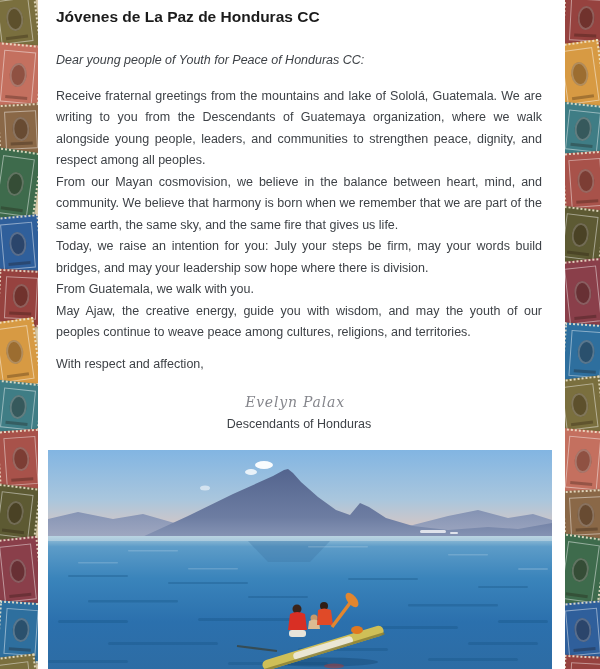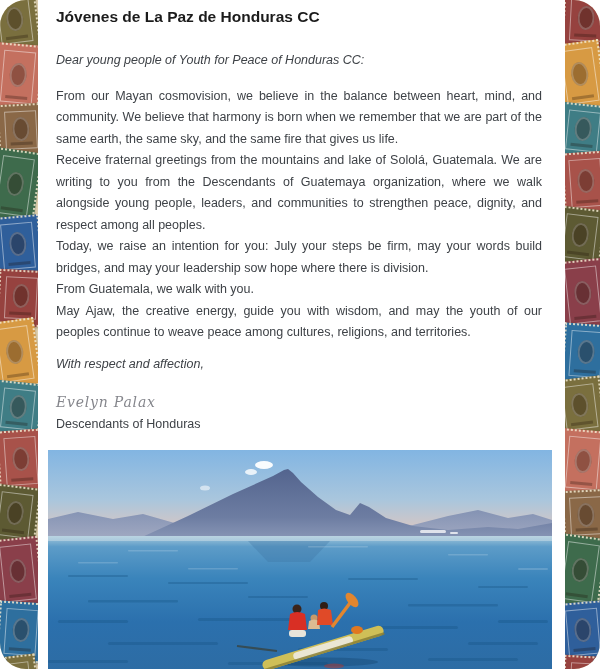"Jóvenes de La Paz de" #page { border-radius: 26px -> none }
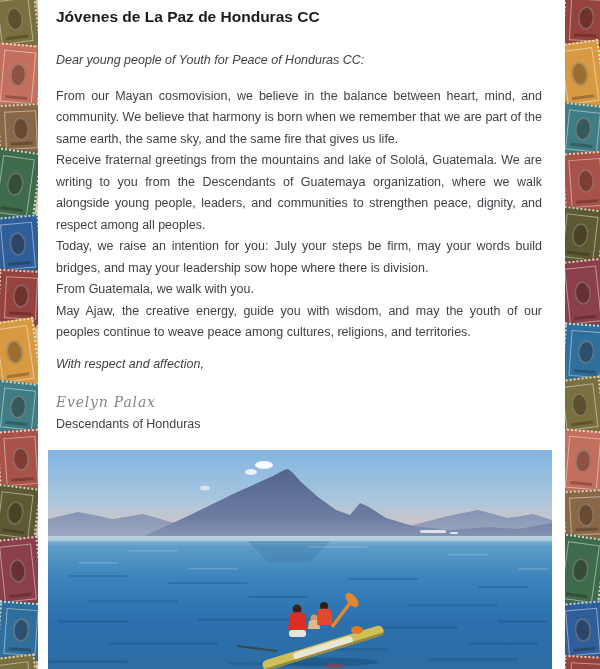"From our Mayan cosmovision, we" p.body-paragraph { order: before "Receive fraternal greetings from the" -> after "Receive fraternal greetings from the" }
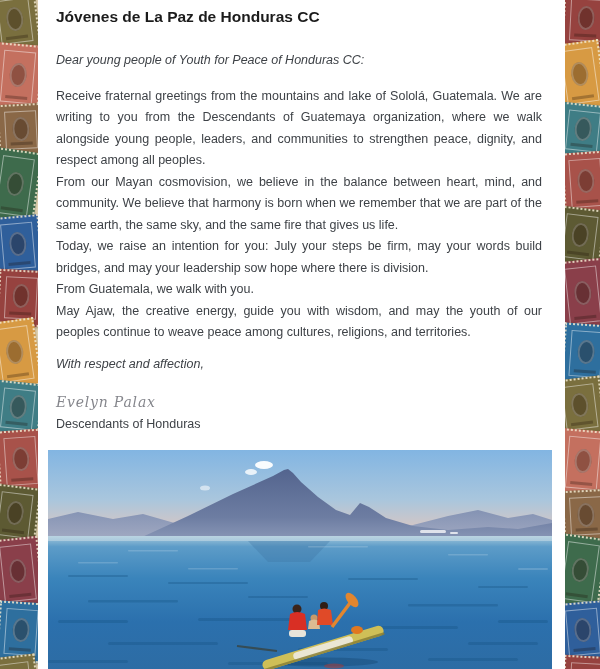"With respect and affection," .closing { font-style: italic -> none }
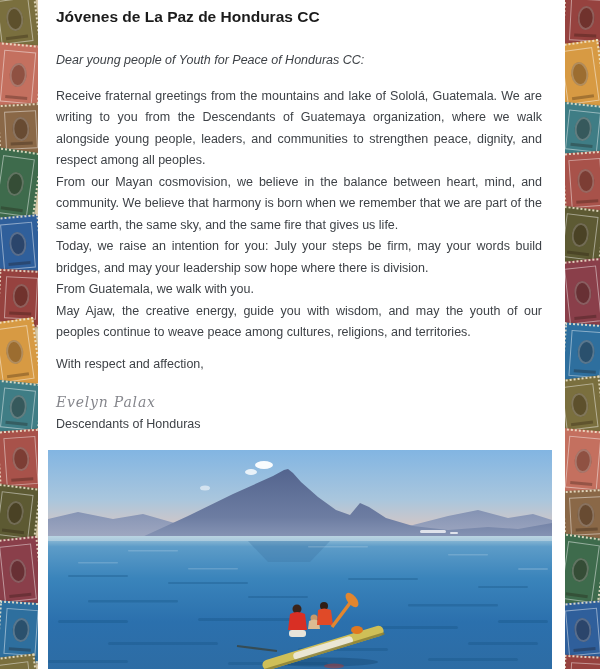"Evelyn Palax" .signature-block { text-align: left -> center }
